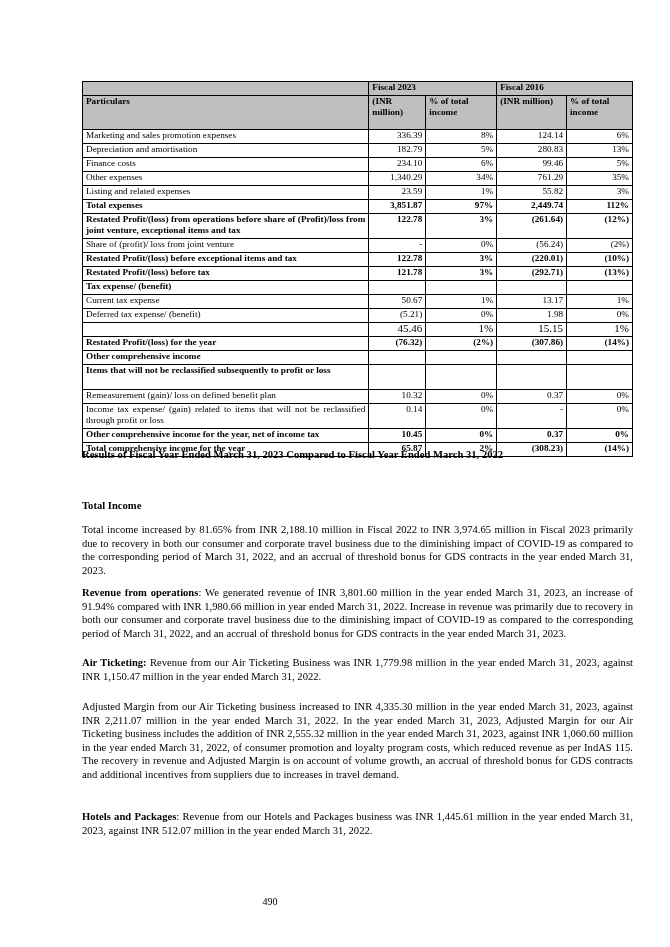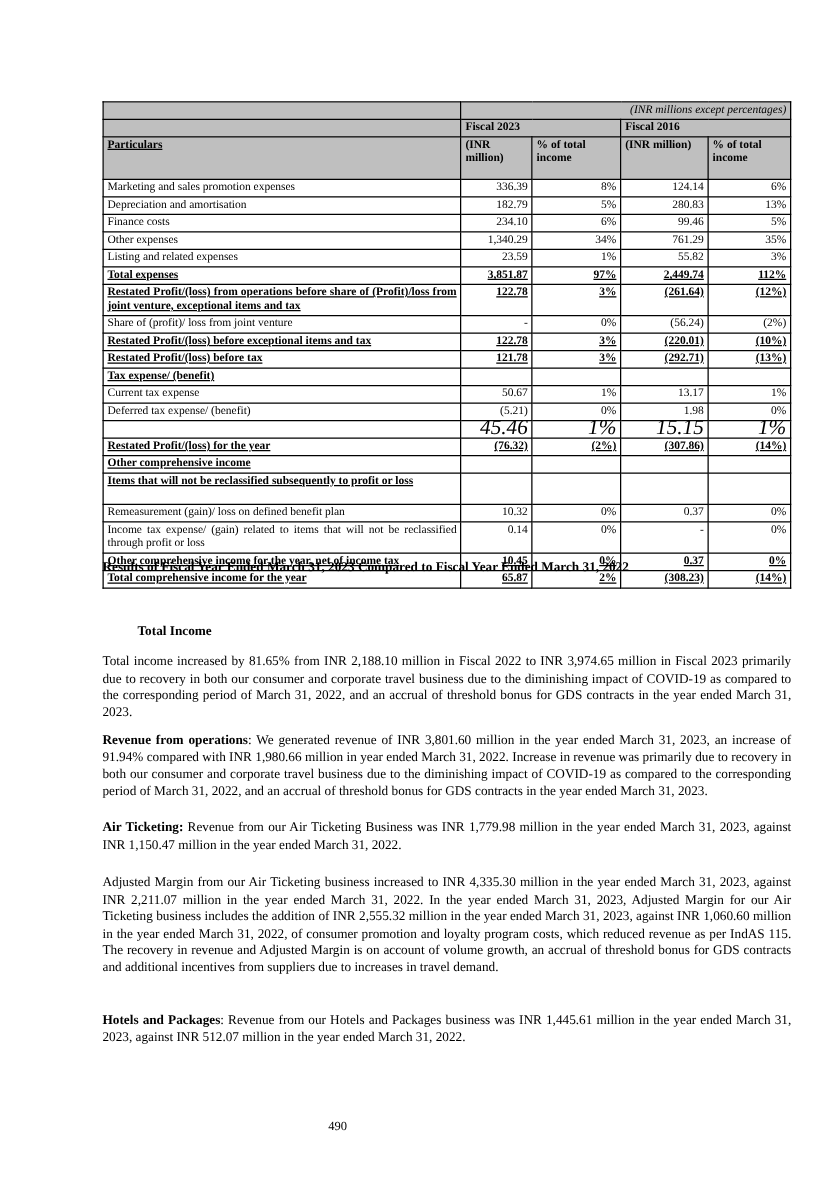"(INR millions except percentages)" tr.h { html: <tr> <td></td> <td>(INR millions except percentages)</td> </tr> -> none }
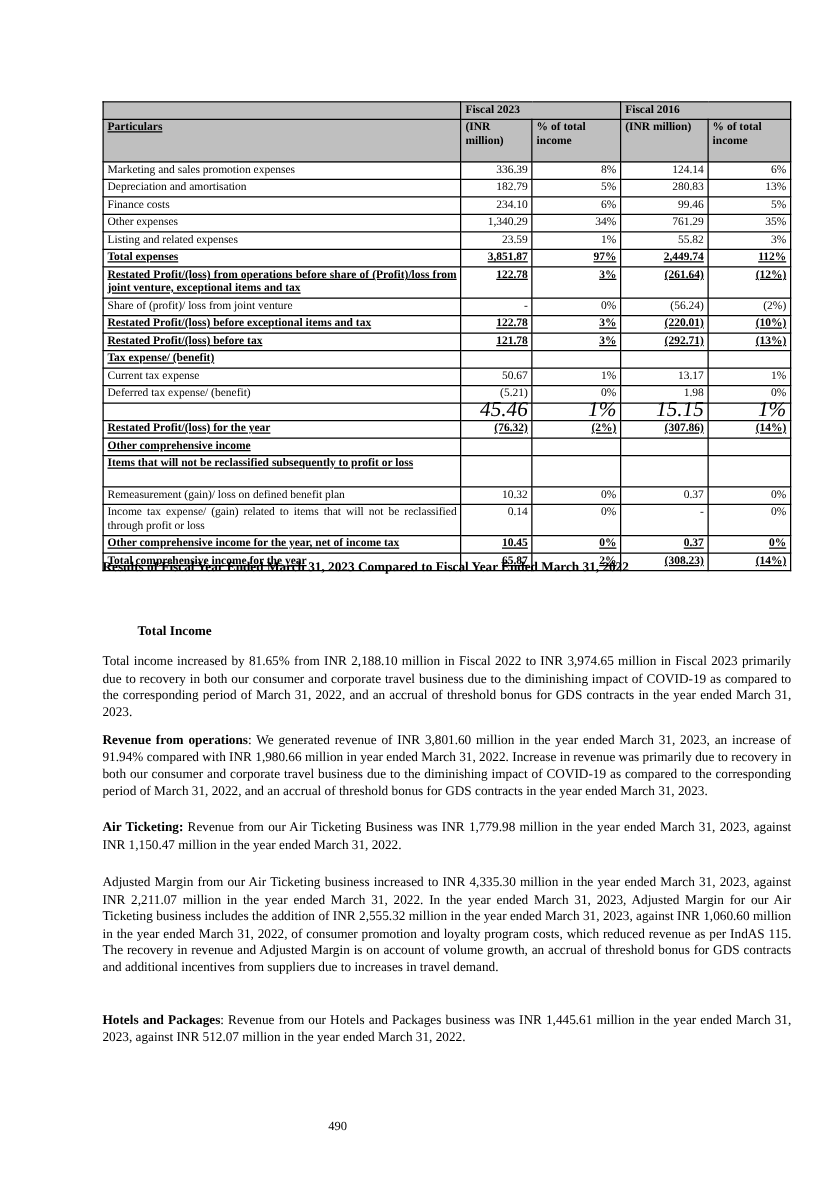"Particulars" .b { text-decoration: underline -> none }
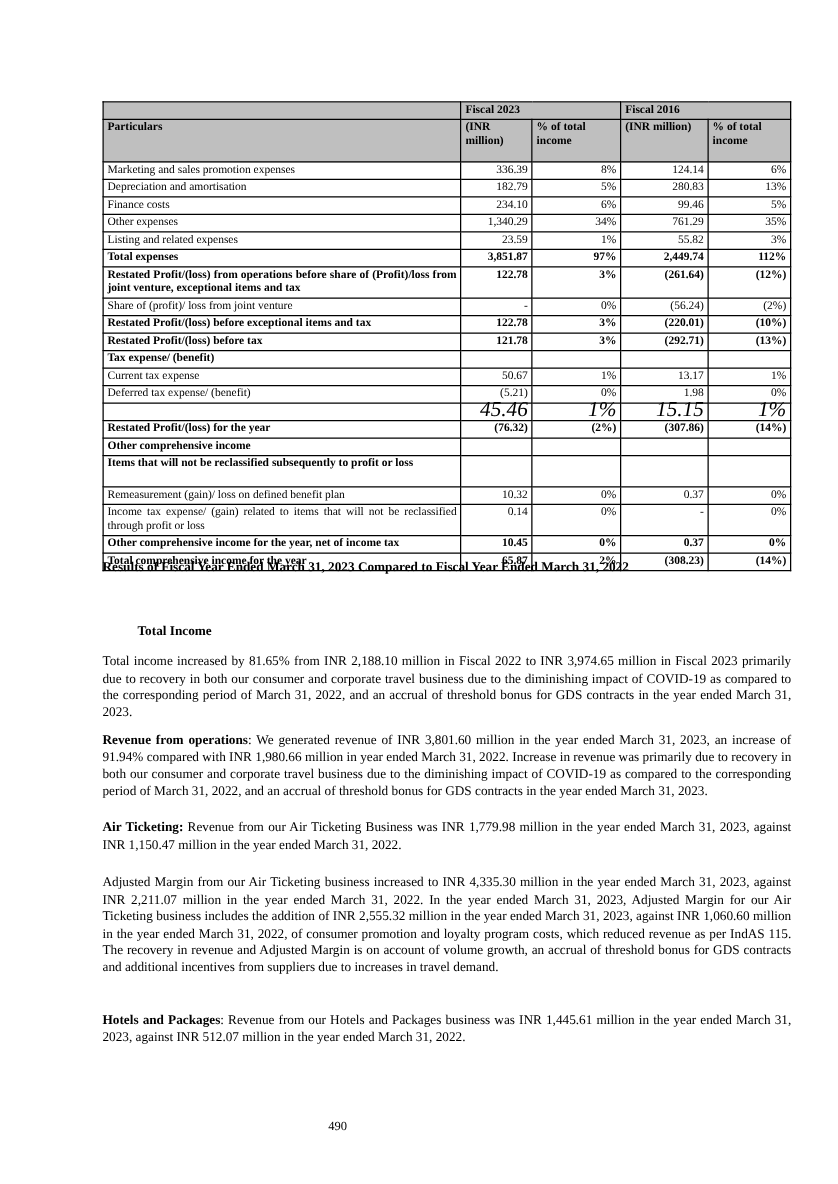"45.46" tr.big td { font-size: 17px -> 11px; font-style: italic -> none }
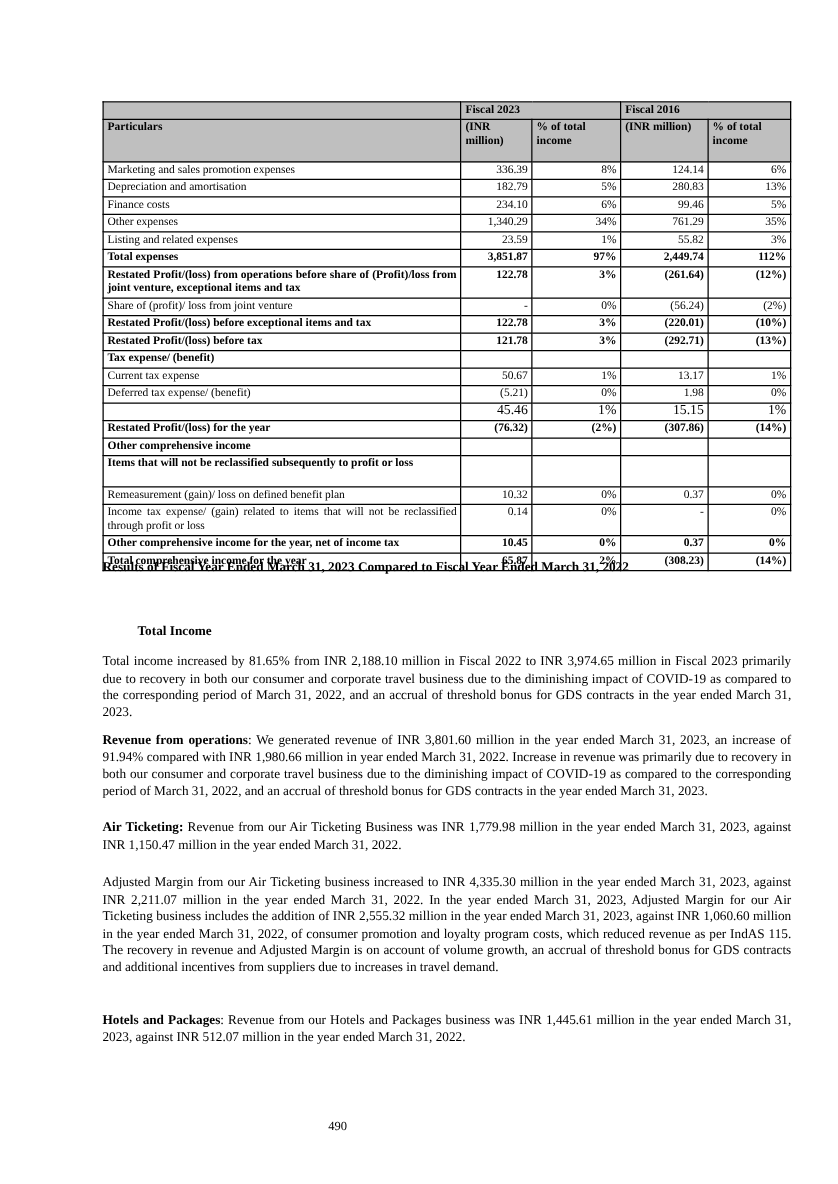"Total Income" div.txt { margin-left: 28px -> none }
